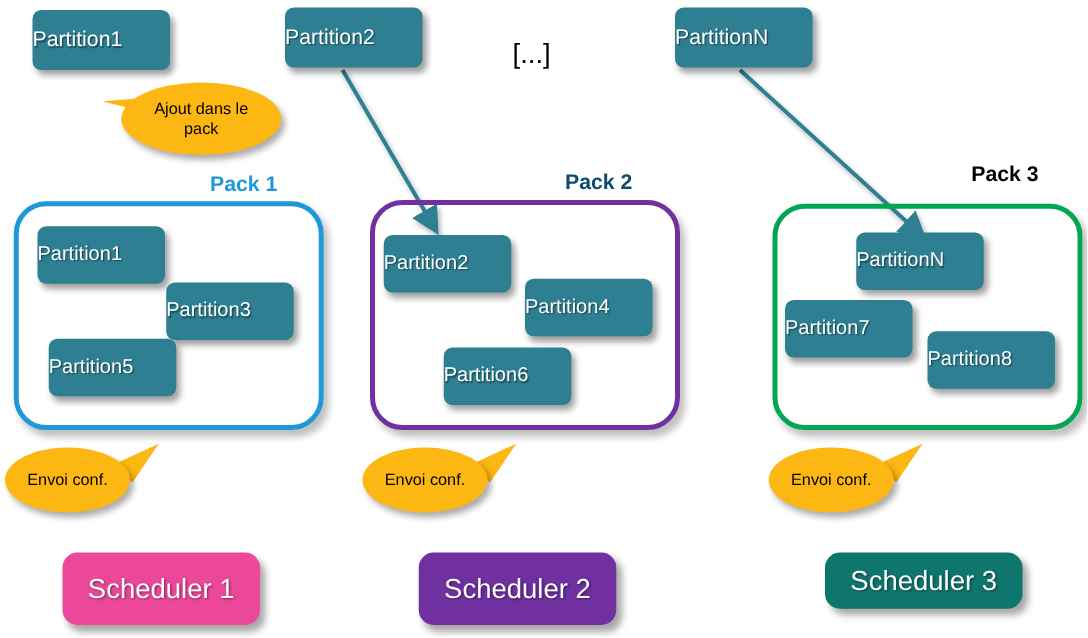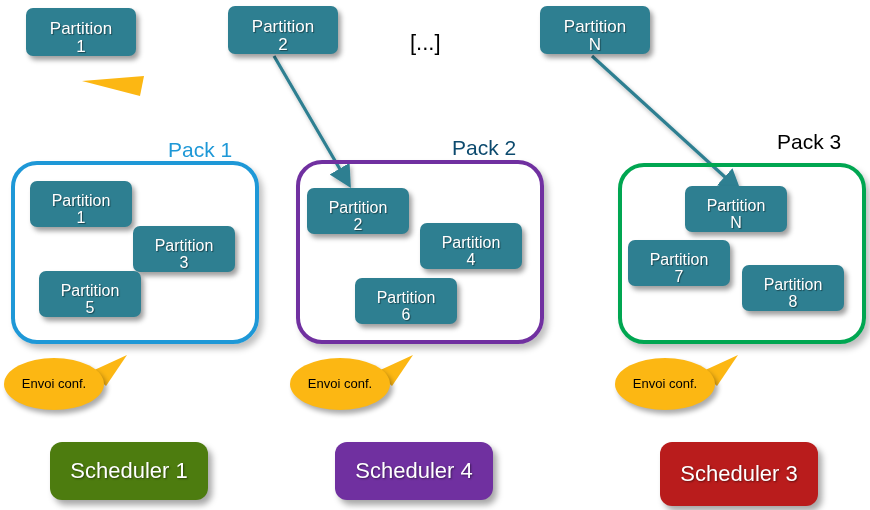"Partition" .partition { flex-direction: column -> row; justify-content: flex-end -> flex-start }
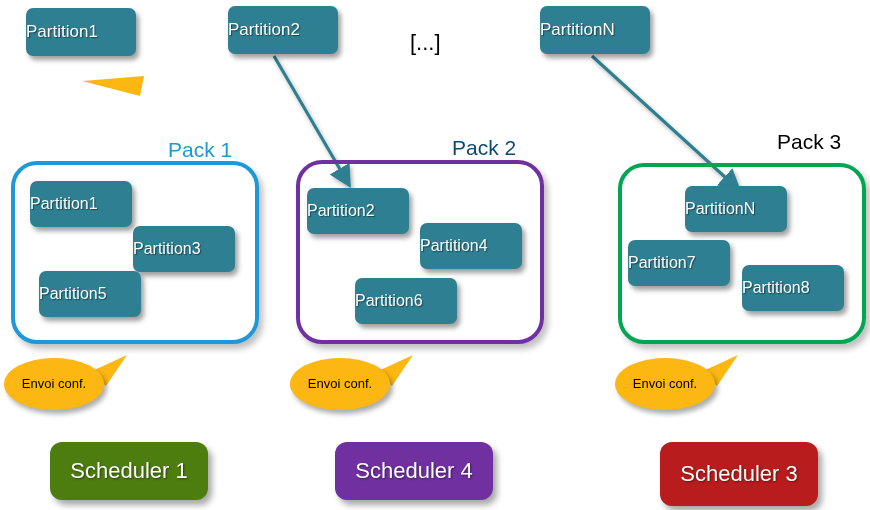"Ajout dans le" div.callout { html: none -> <div> <div> <span>Ajout dans le</span><br> <span>pack</span> </div> </div> }
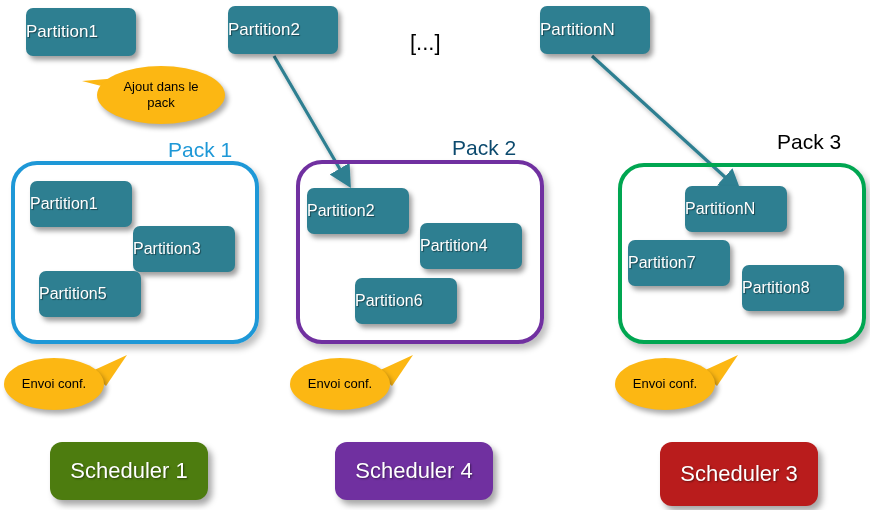"Pack 1" .pack-label { font-size: 21px -> 17px; font-weight: normal -> bold }
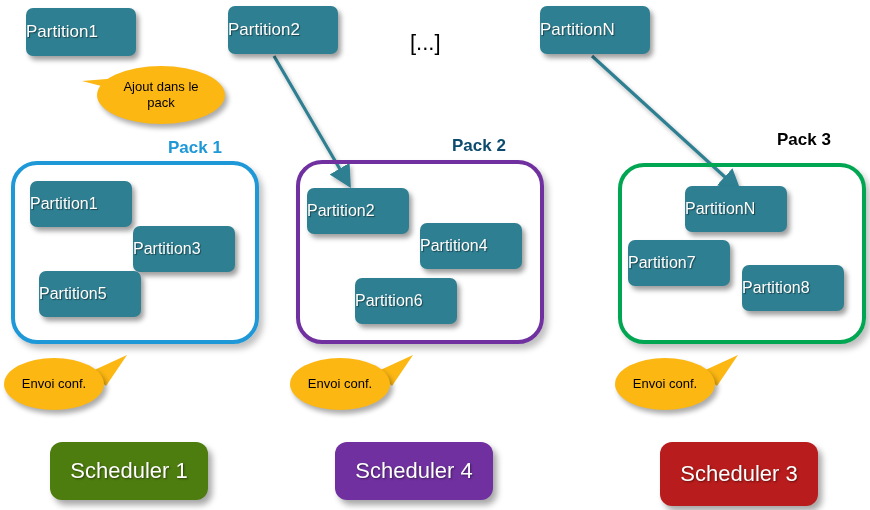"Scheduler 1" div.scheduler { background: #4d7c0f -> #ec4899 }
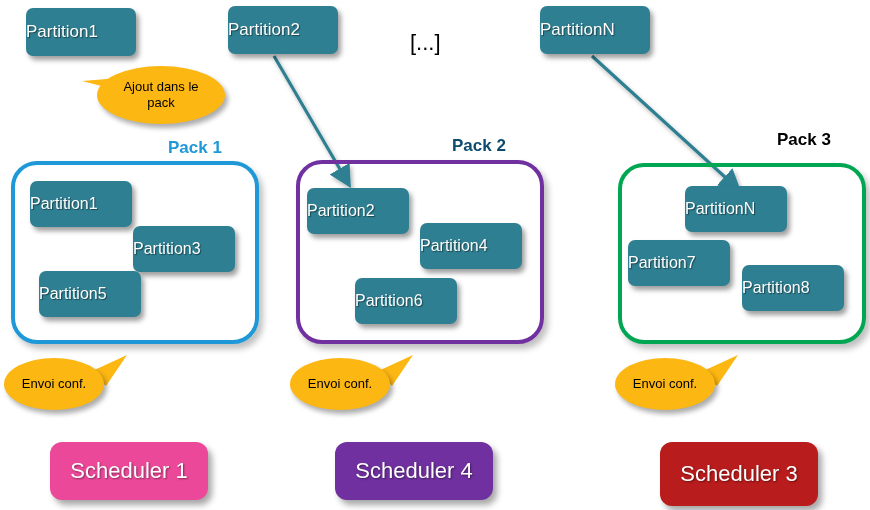"Scheduler 4" span { text: 4 -> 2 }
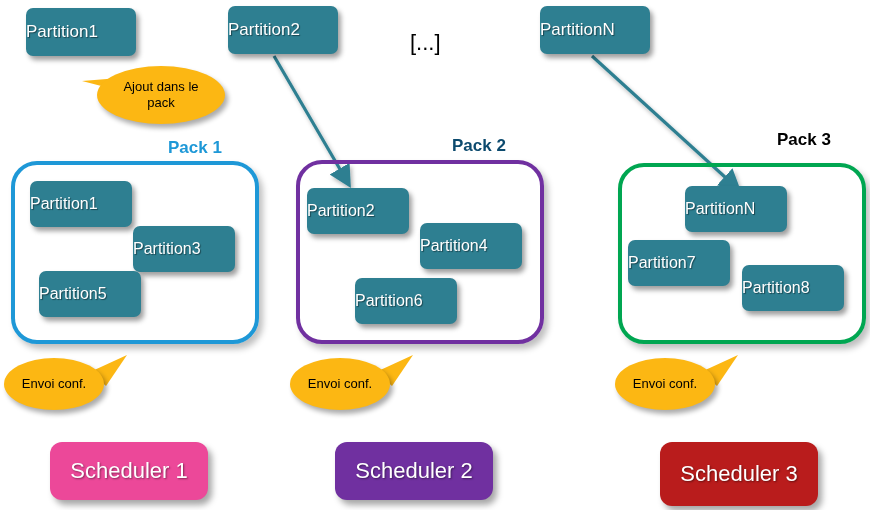"Scheduler 3" div.scheduler { background: #b91c1c -> #0f766e; height: 64px -> 45px }
